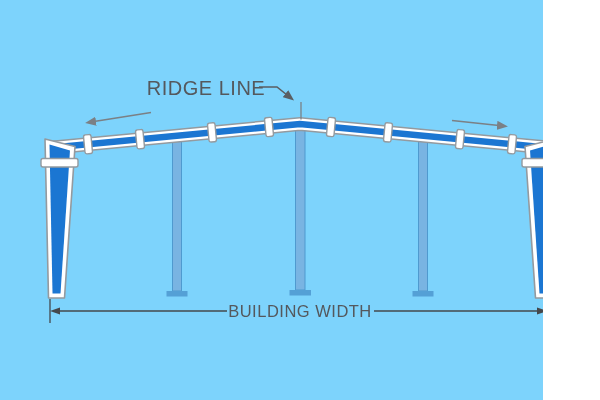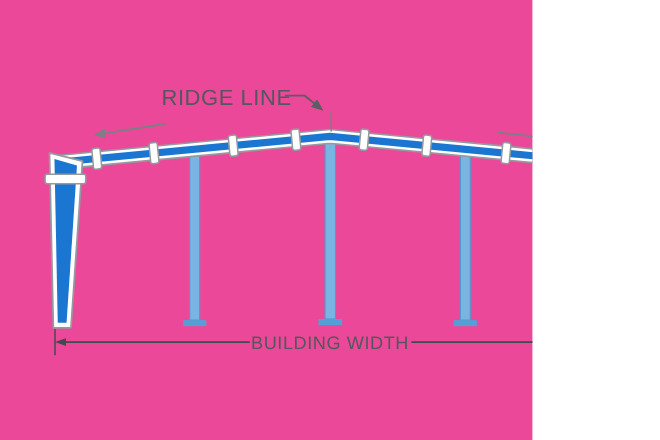"RIDGE LINE" #stage { background: #ec4899 -> #7dd3fc; width: 484px -> 543px }
